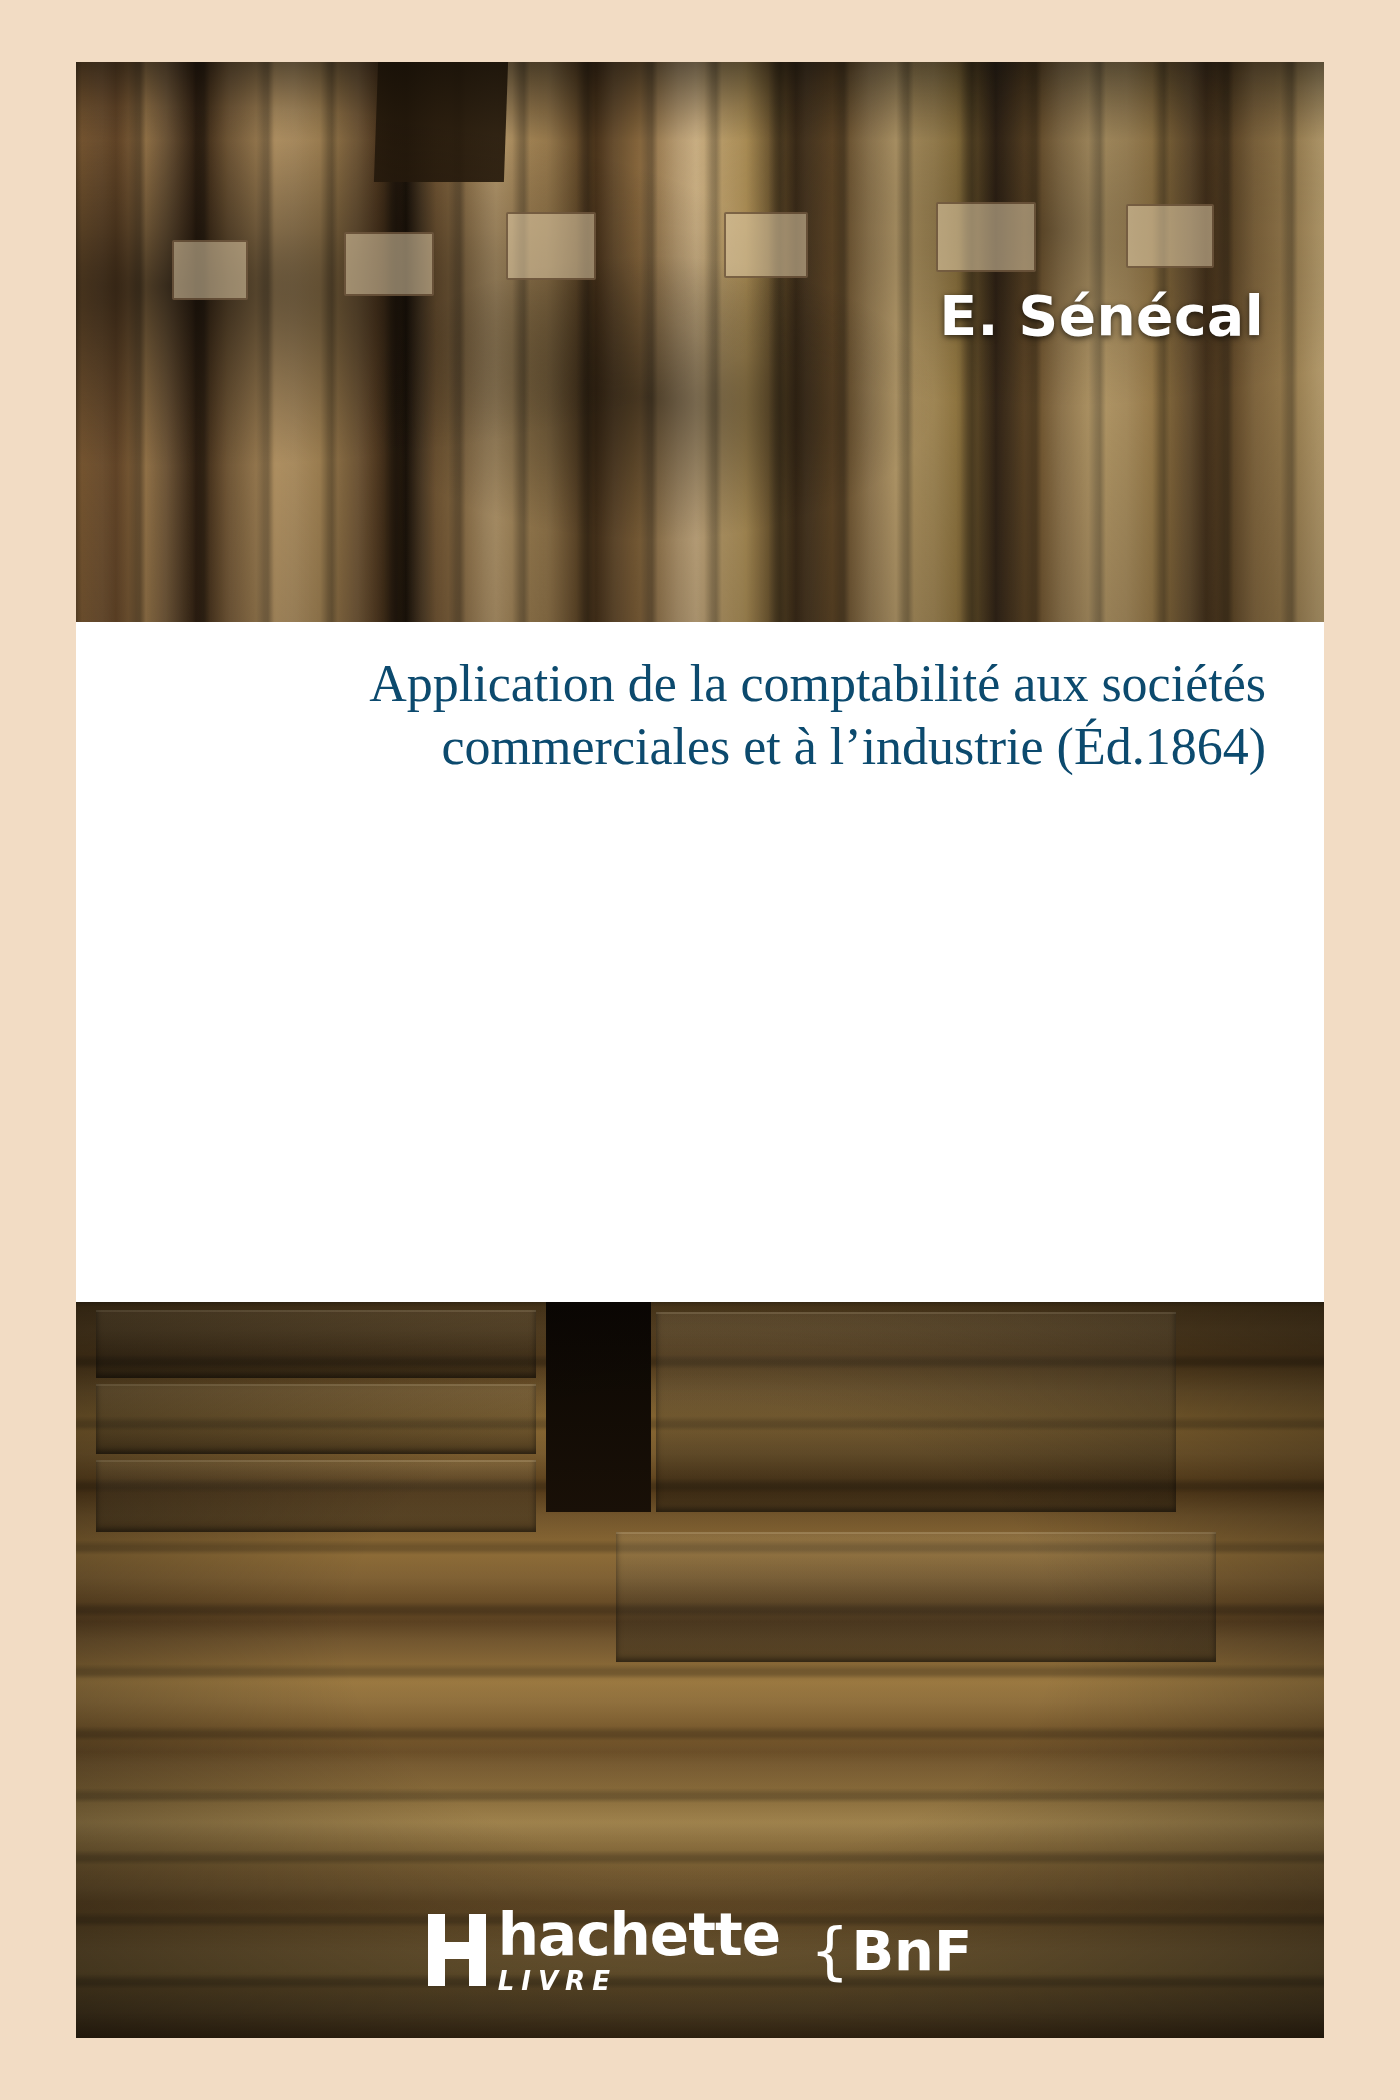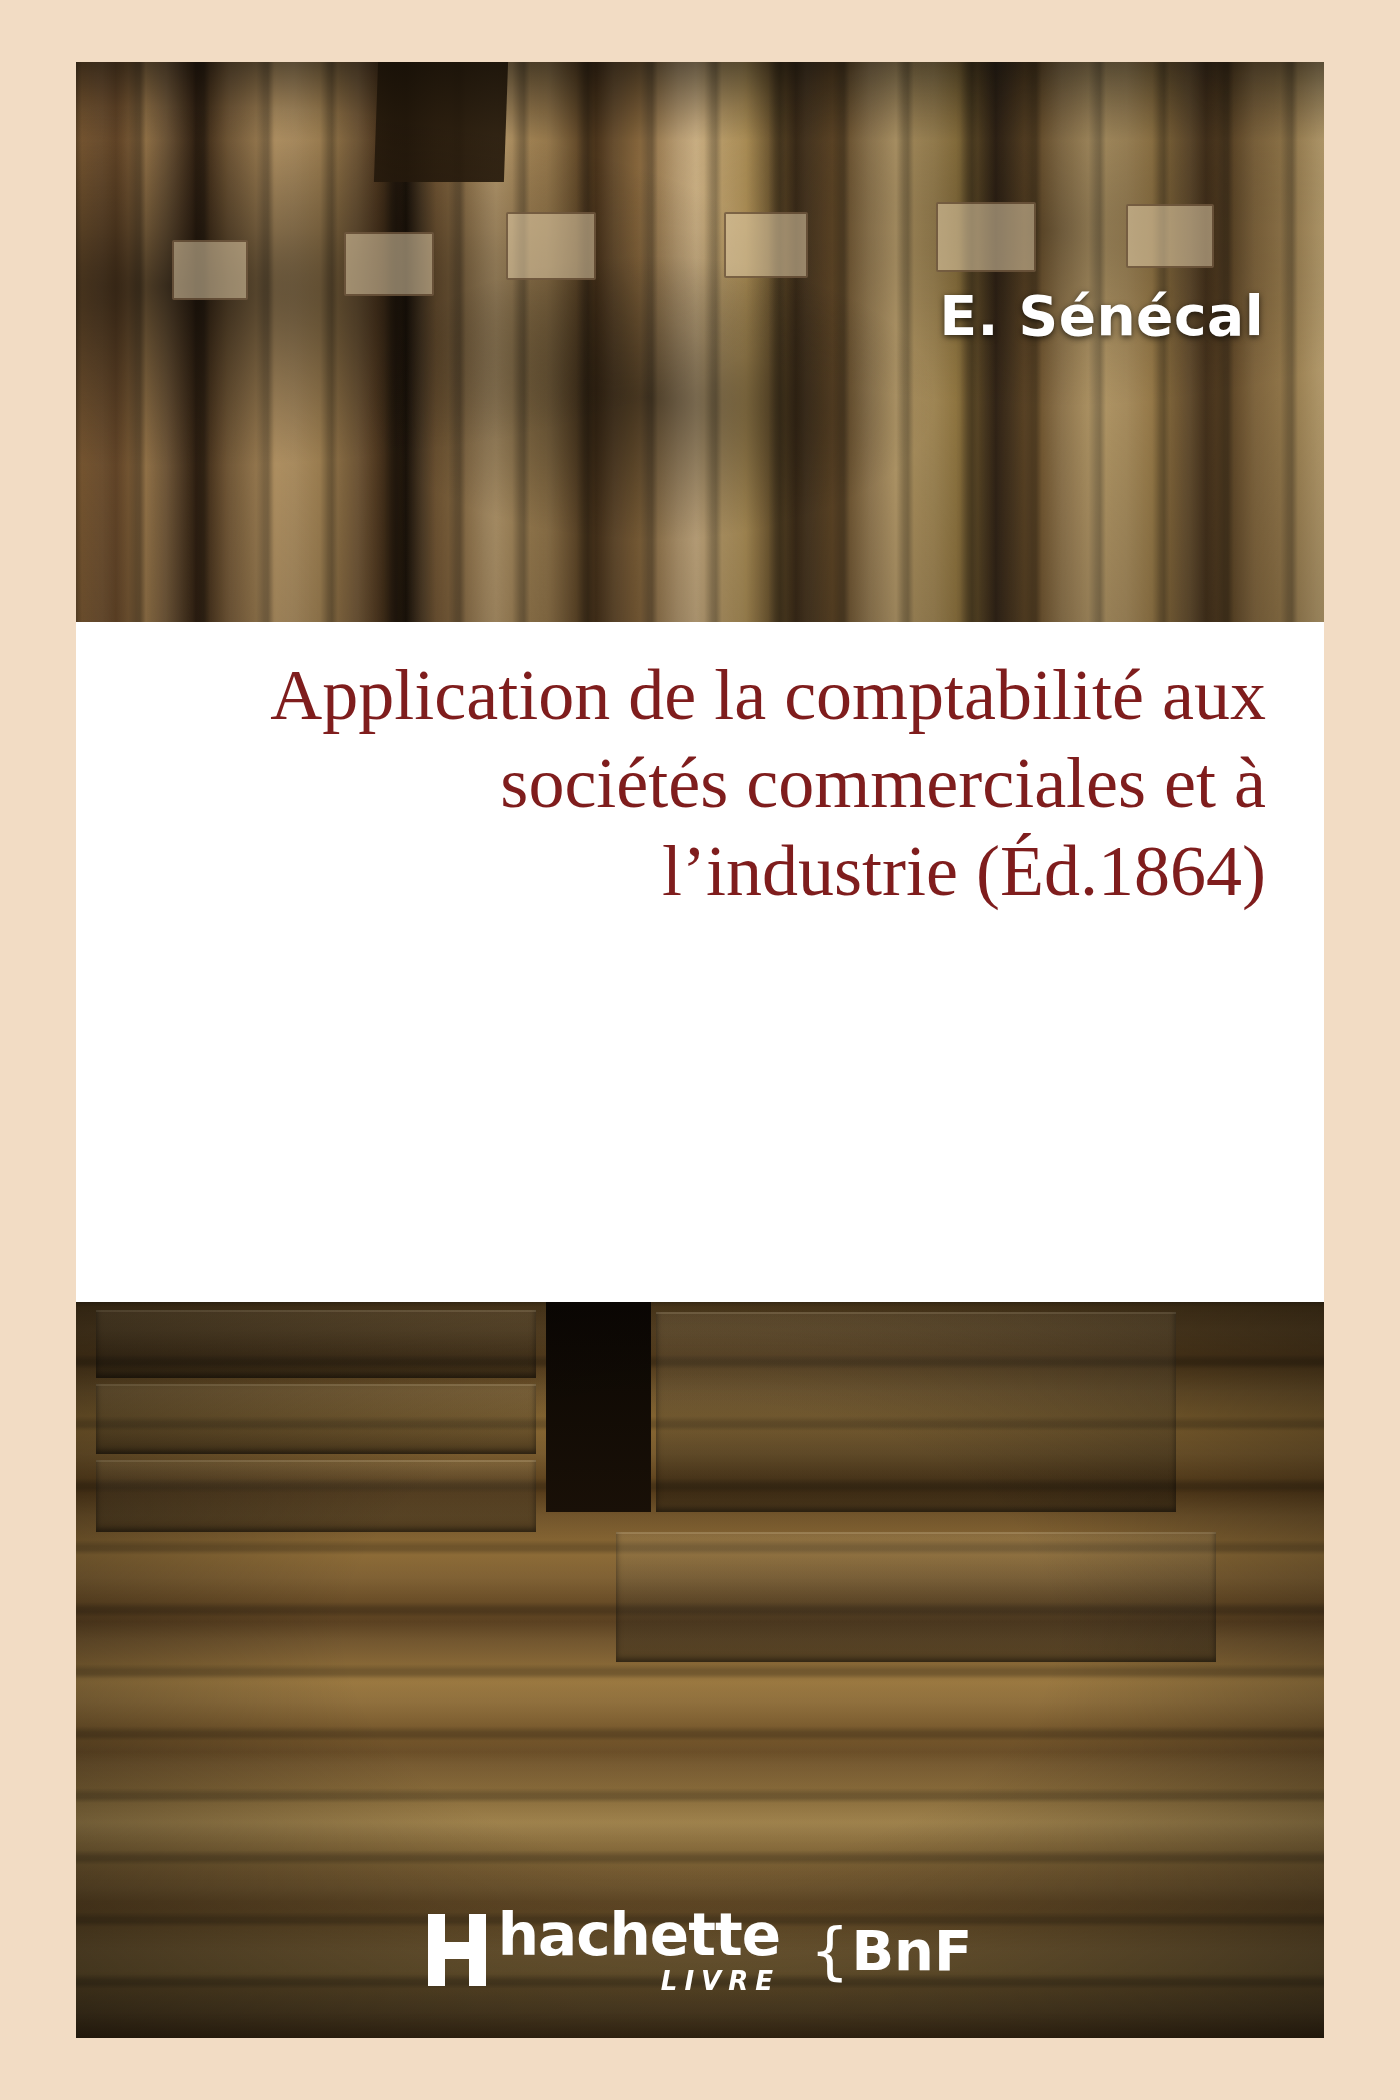"Application de la comptabilité aux" .book-title { color: #7f1d1d -> #0c4a6e; font-size: 72px -> 52px }
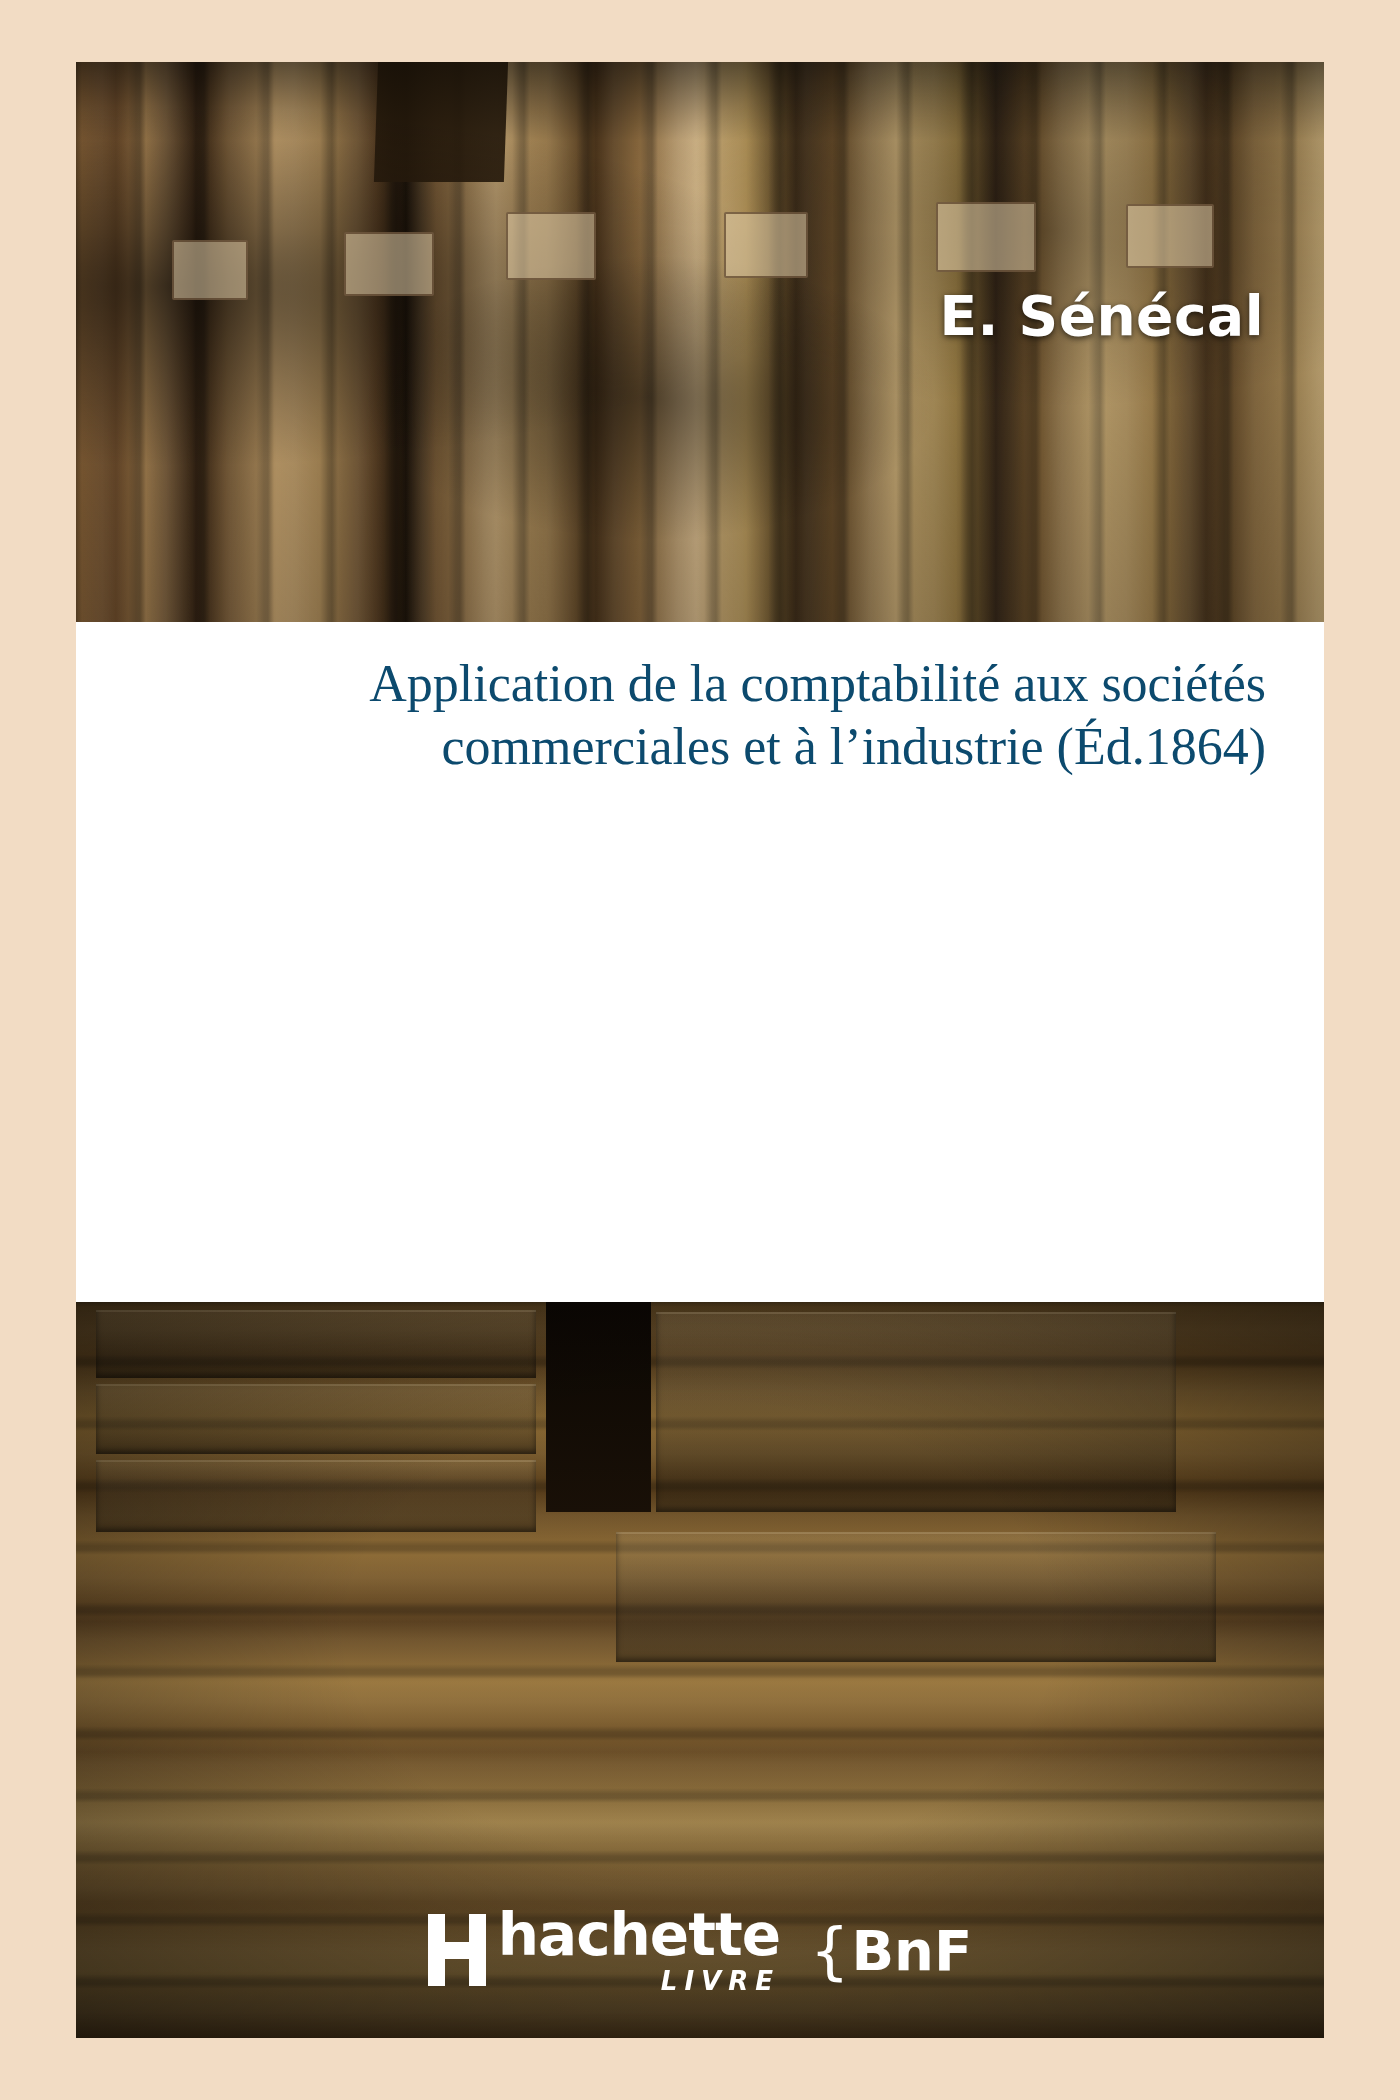"hachette" .hachette-text { text-align: right -> none }
